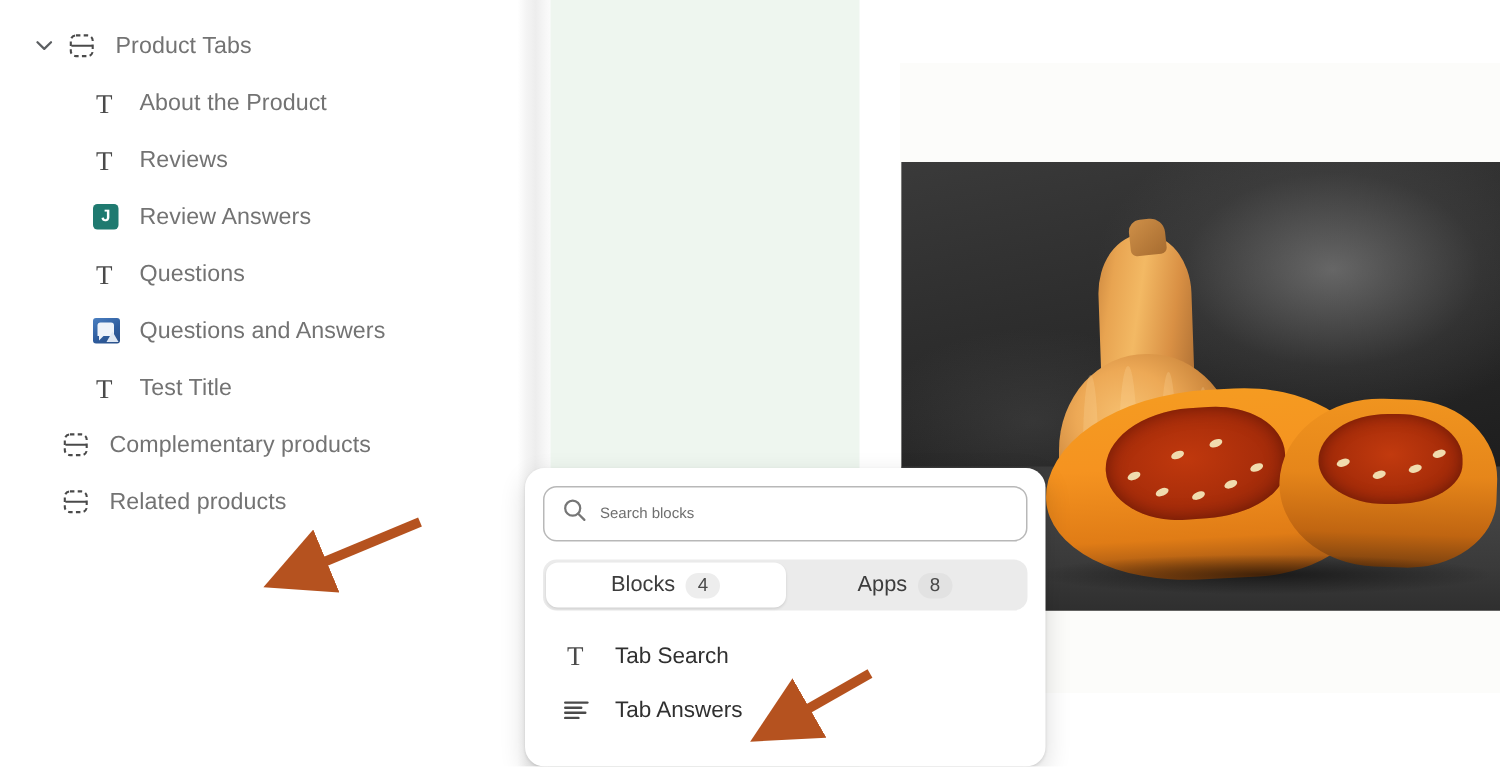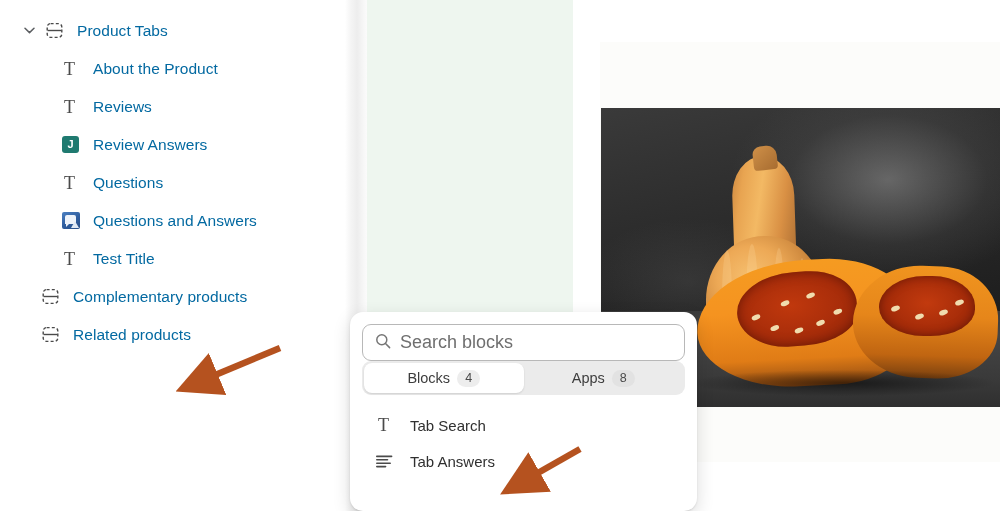"Product Tabs" .tree-row .label { color: #0369a1 -> #737373 }
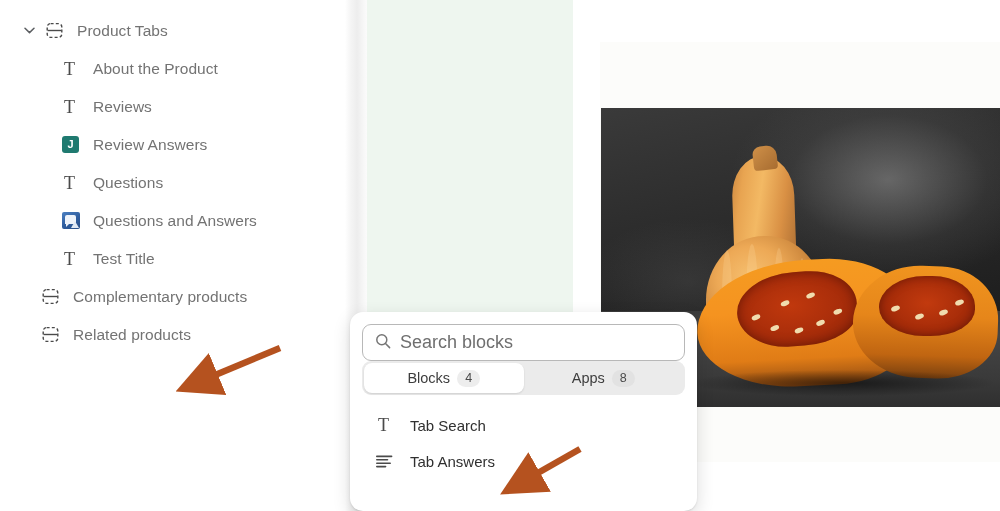"Search blocks" .search-box input { font-size: 18px -> 10px }
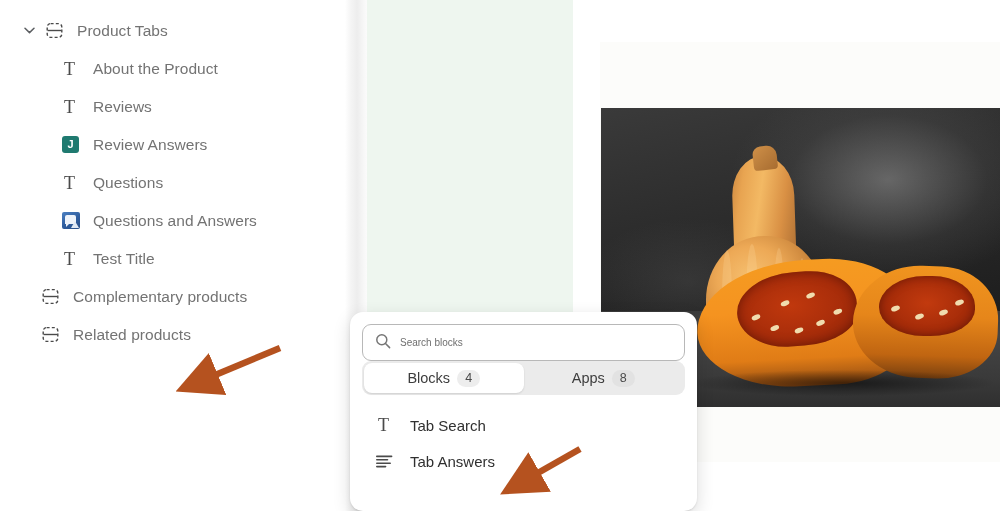"Blocks" .segmented { margin-top: none -> 12px }
